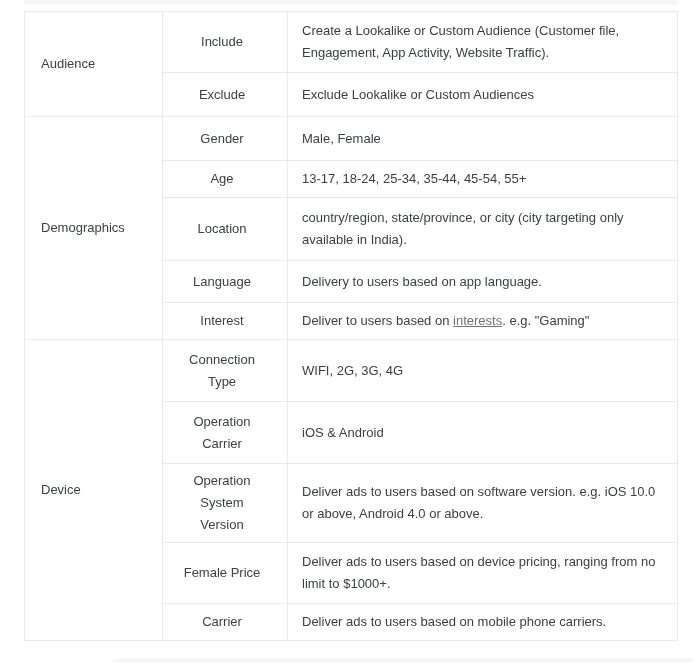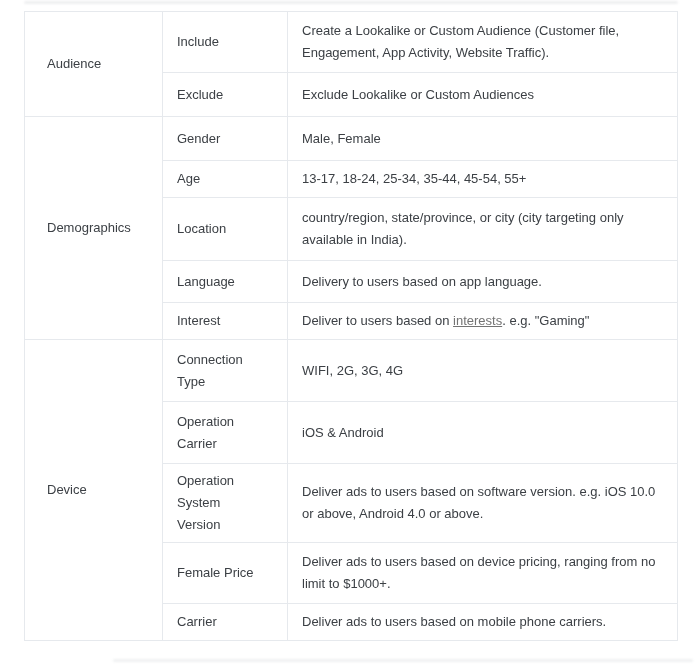"Include" td.sub { text-align: none -> center }
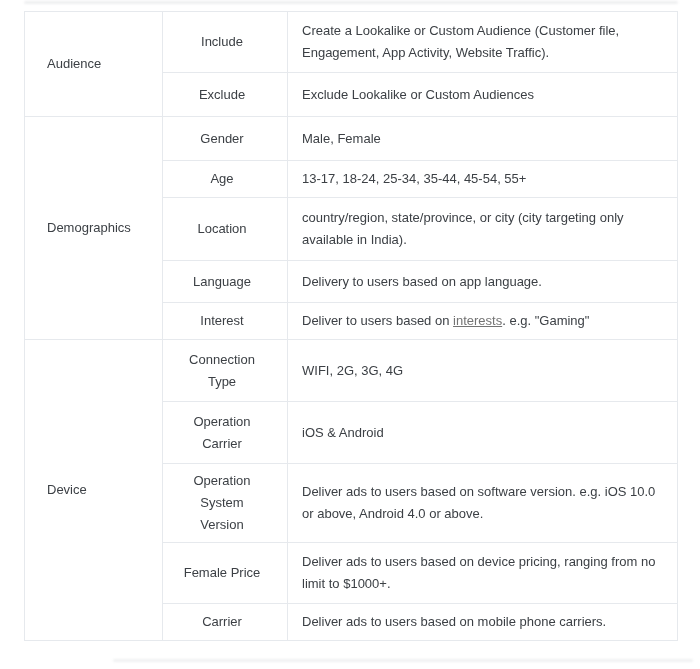"Audience" td.cat { padding: 6px 10px 6px 22px -> 6px 10px 6px 16px }
